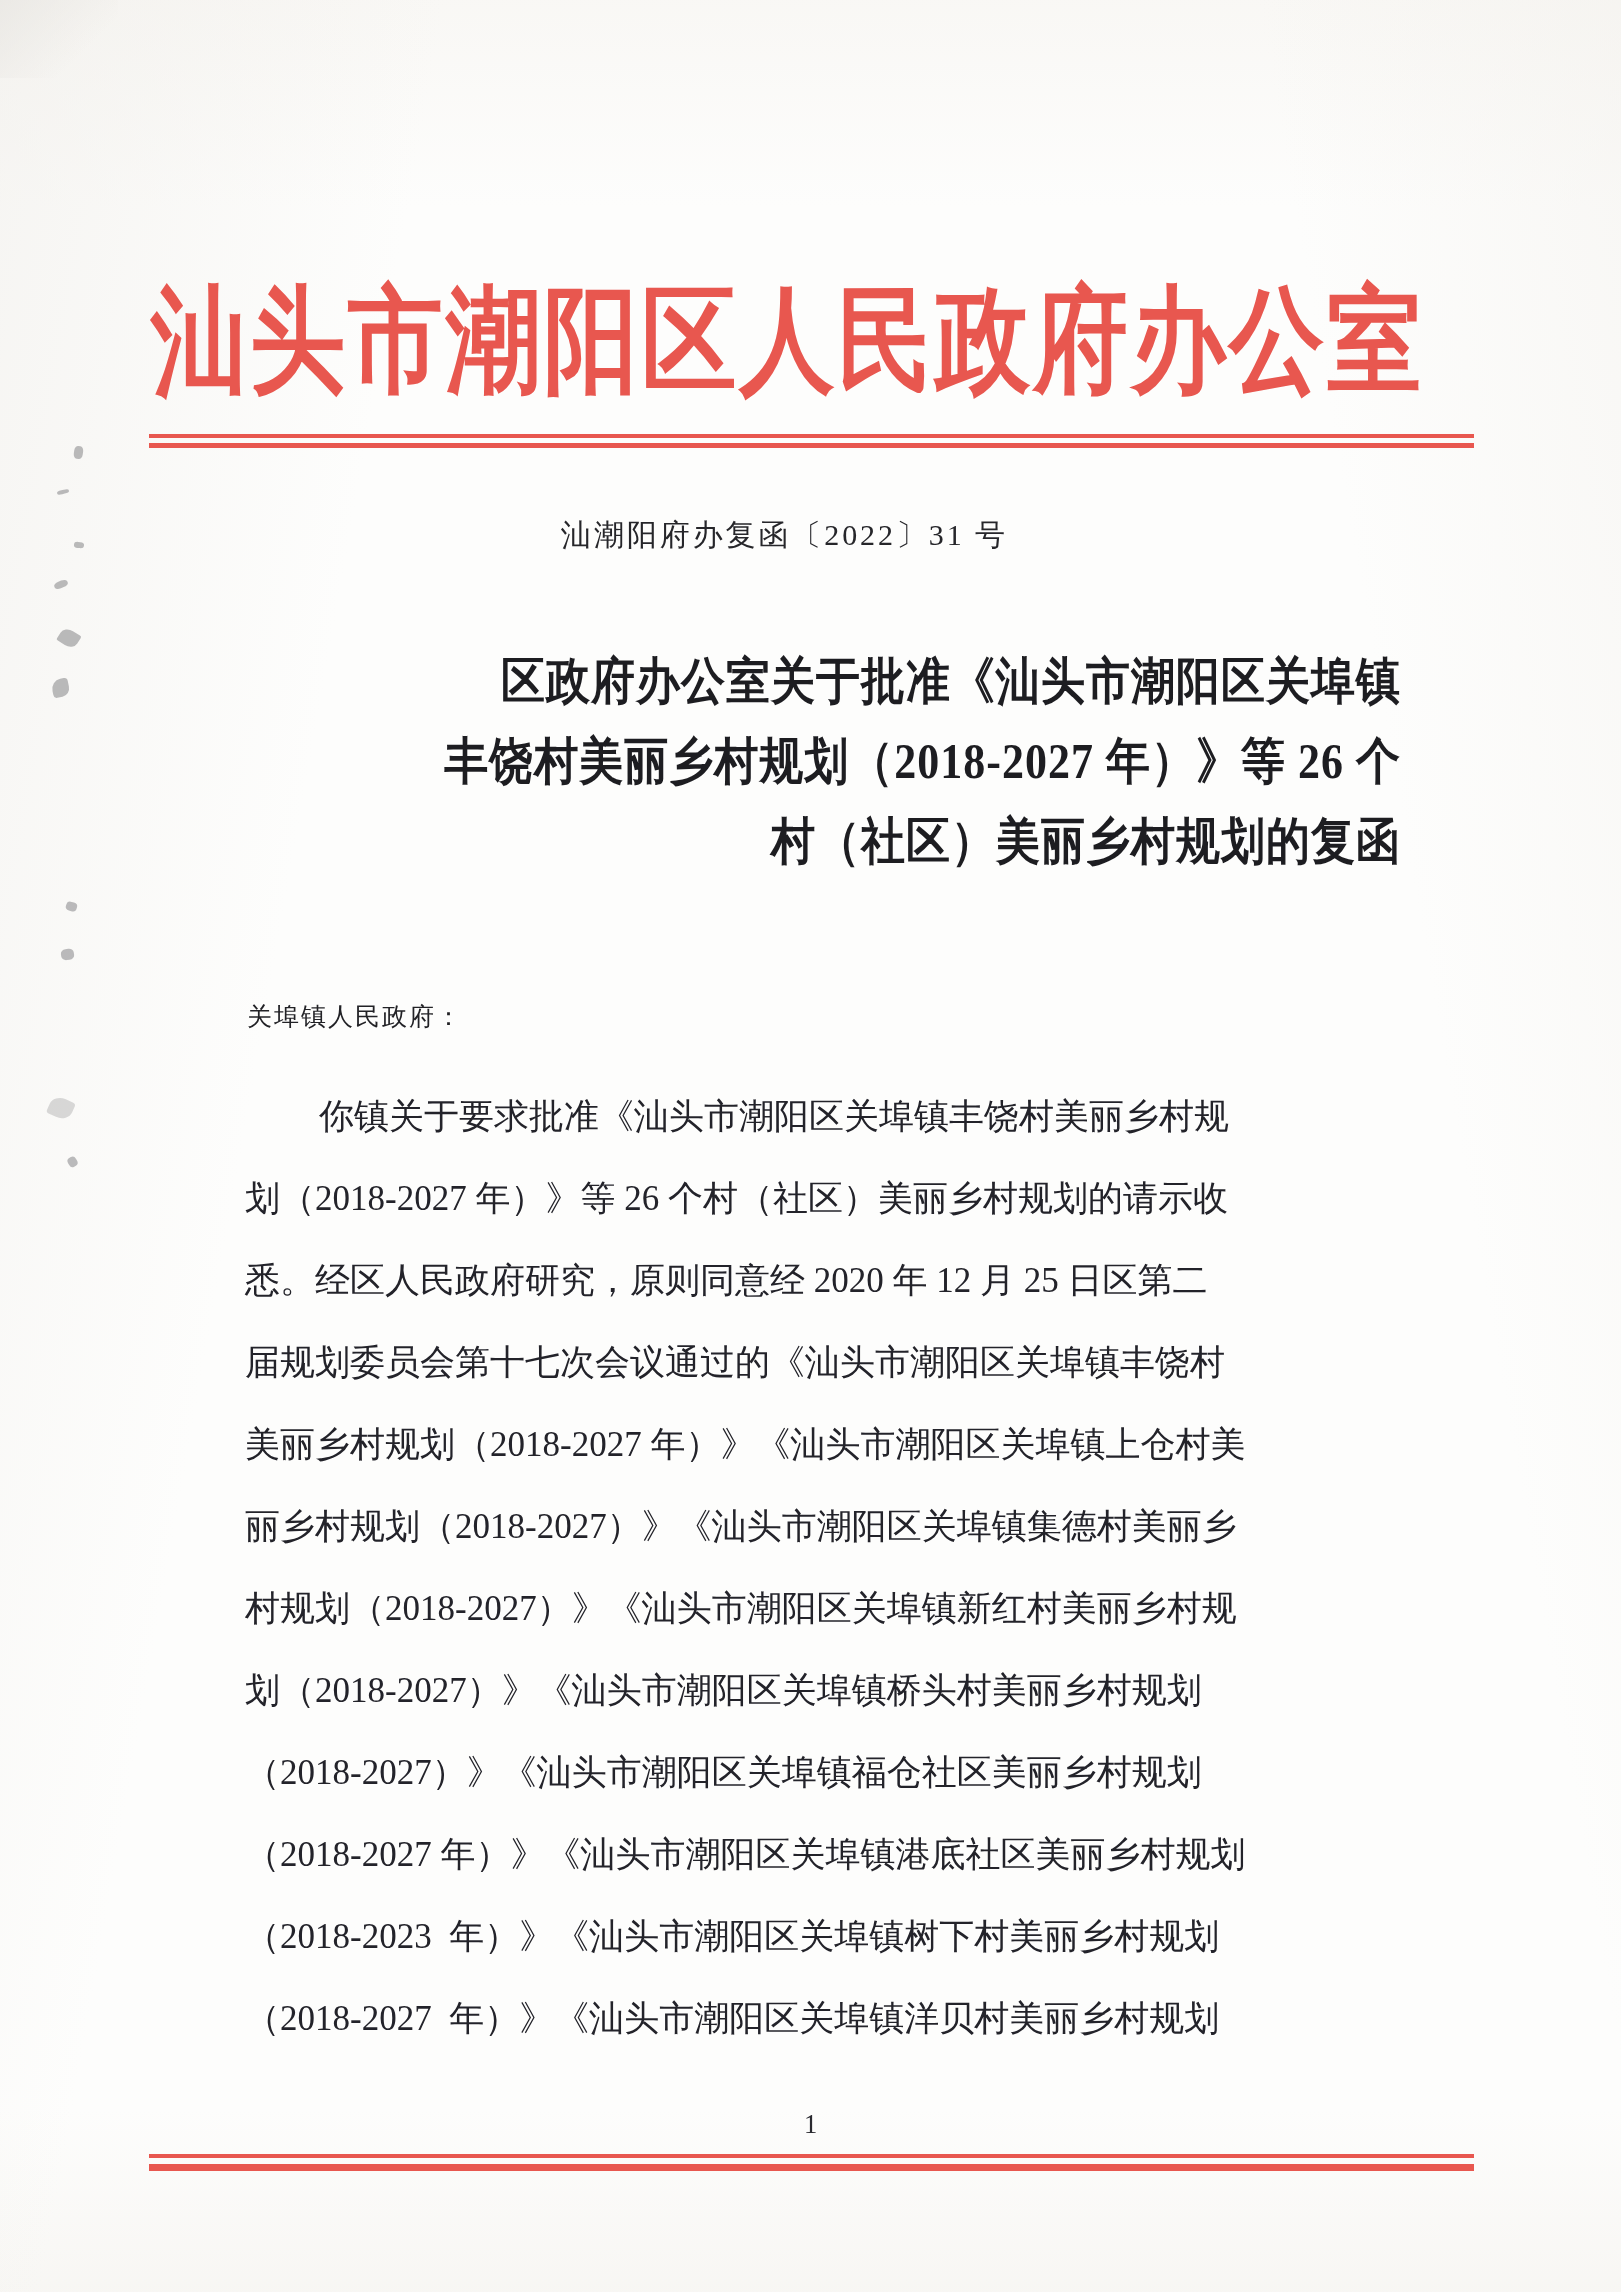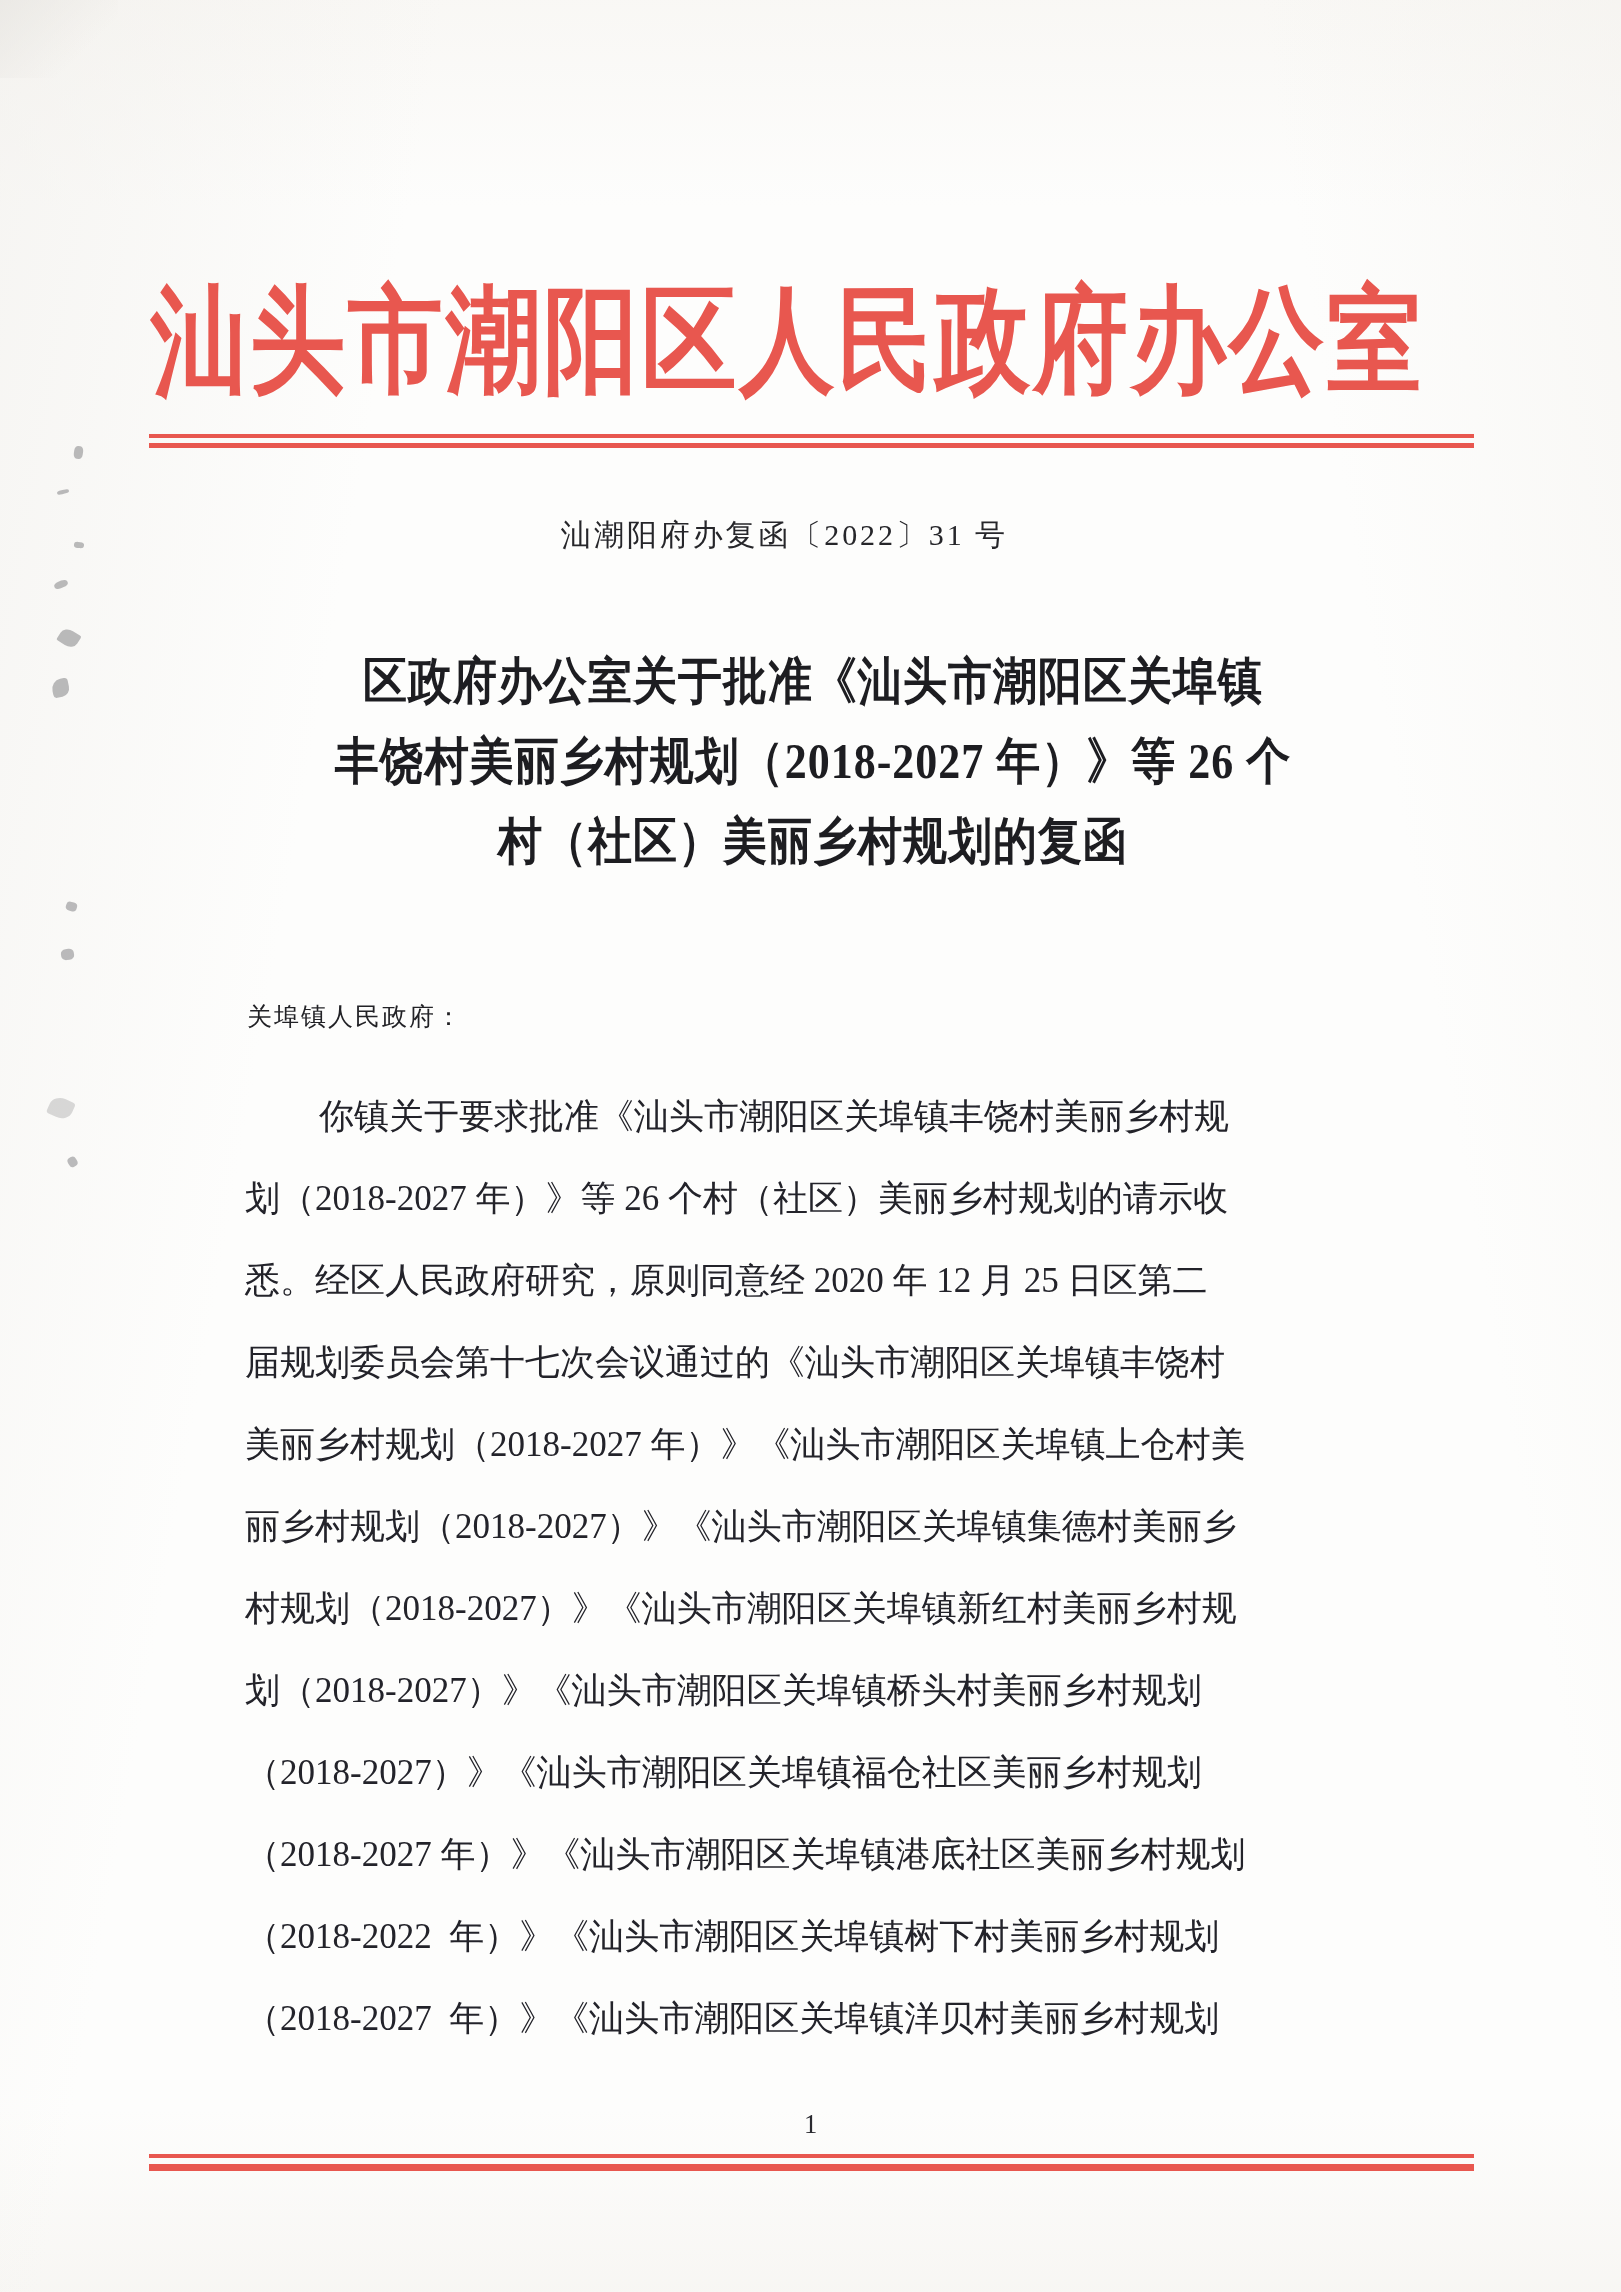"区政府办公室关于批准《汕头市潮阳区关埠镇" .main-title { text-align: center -> right }
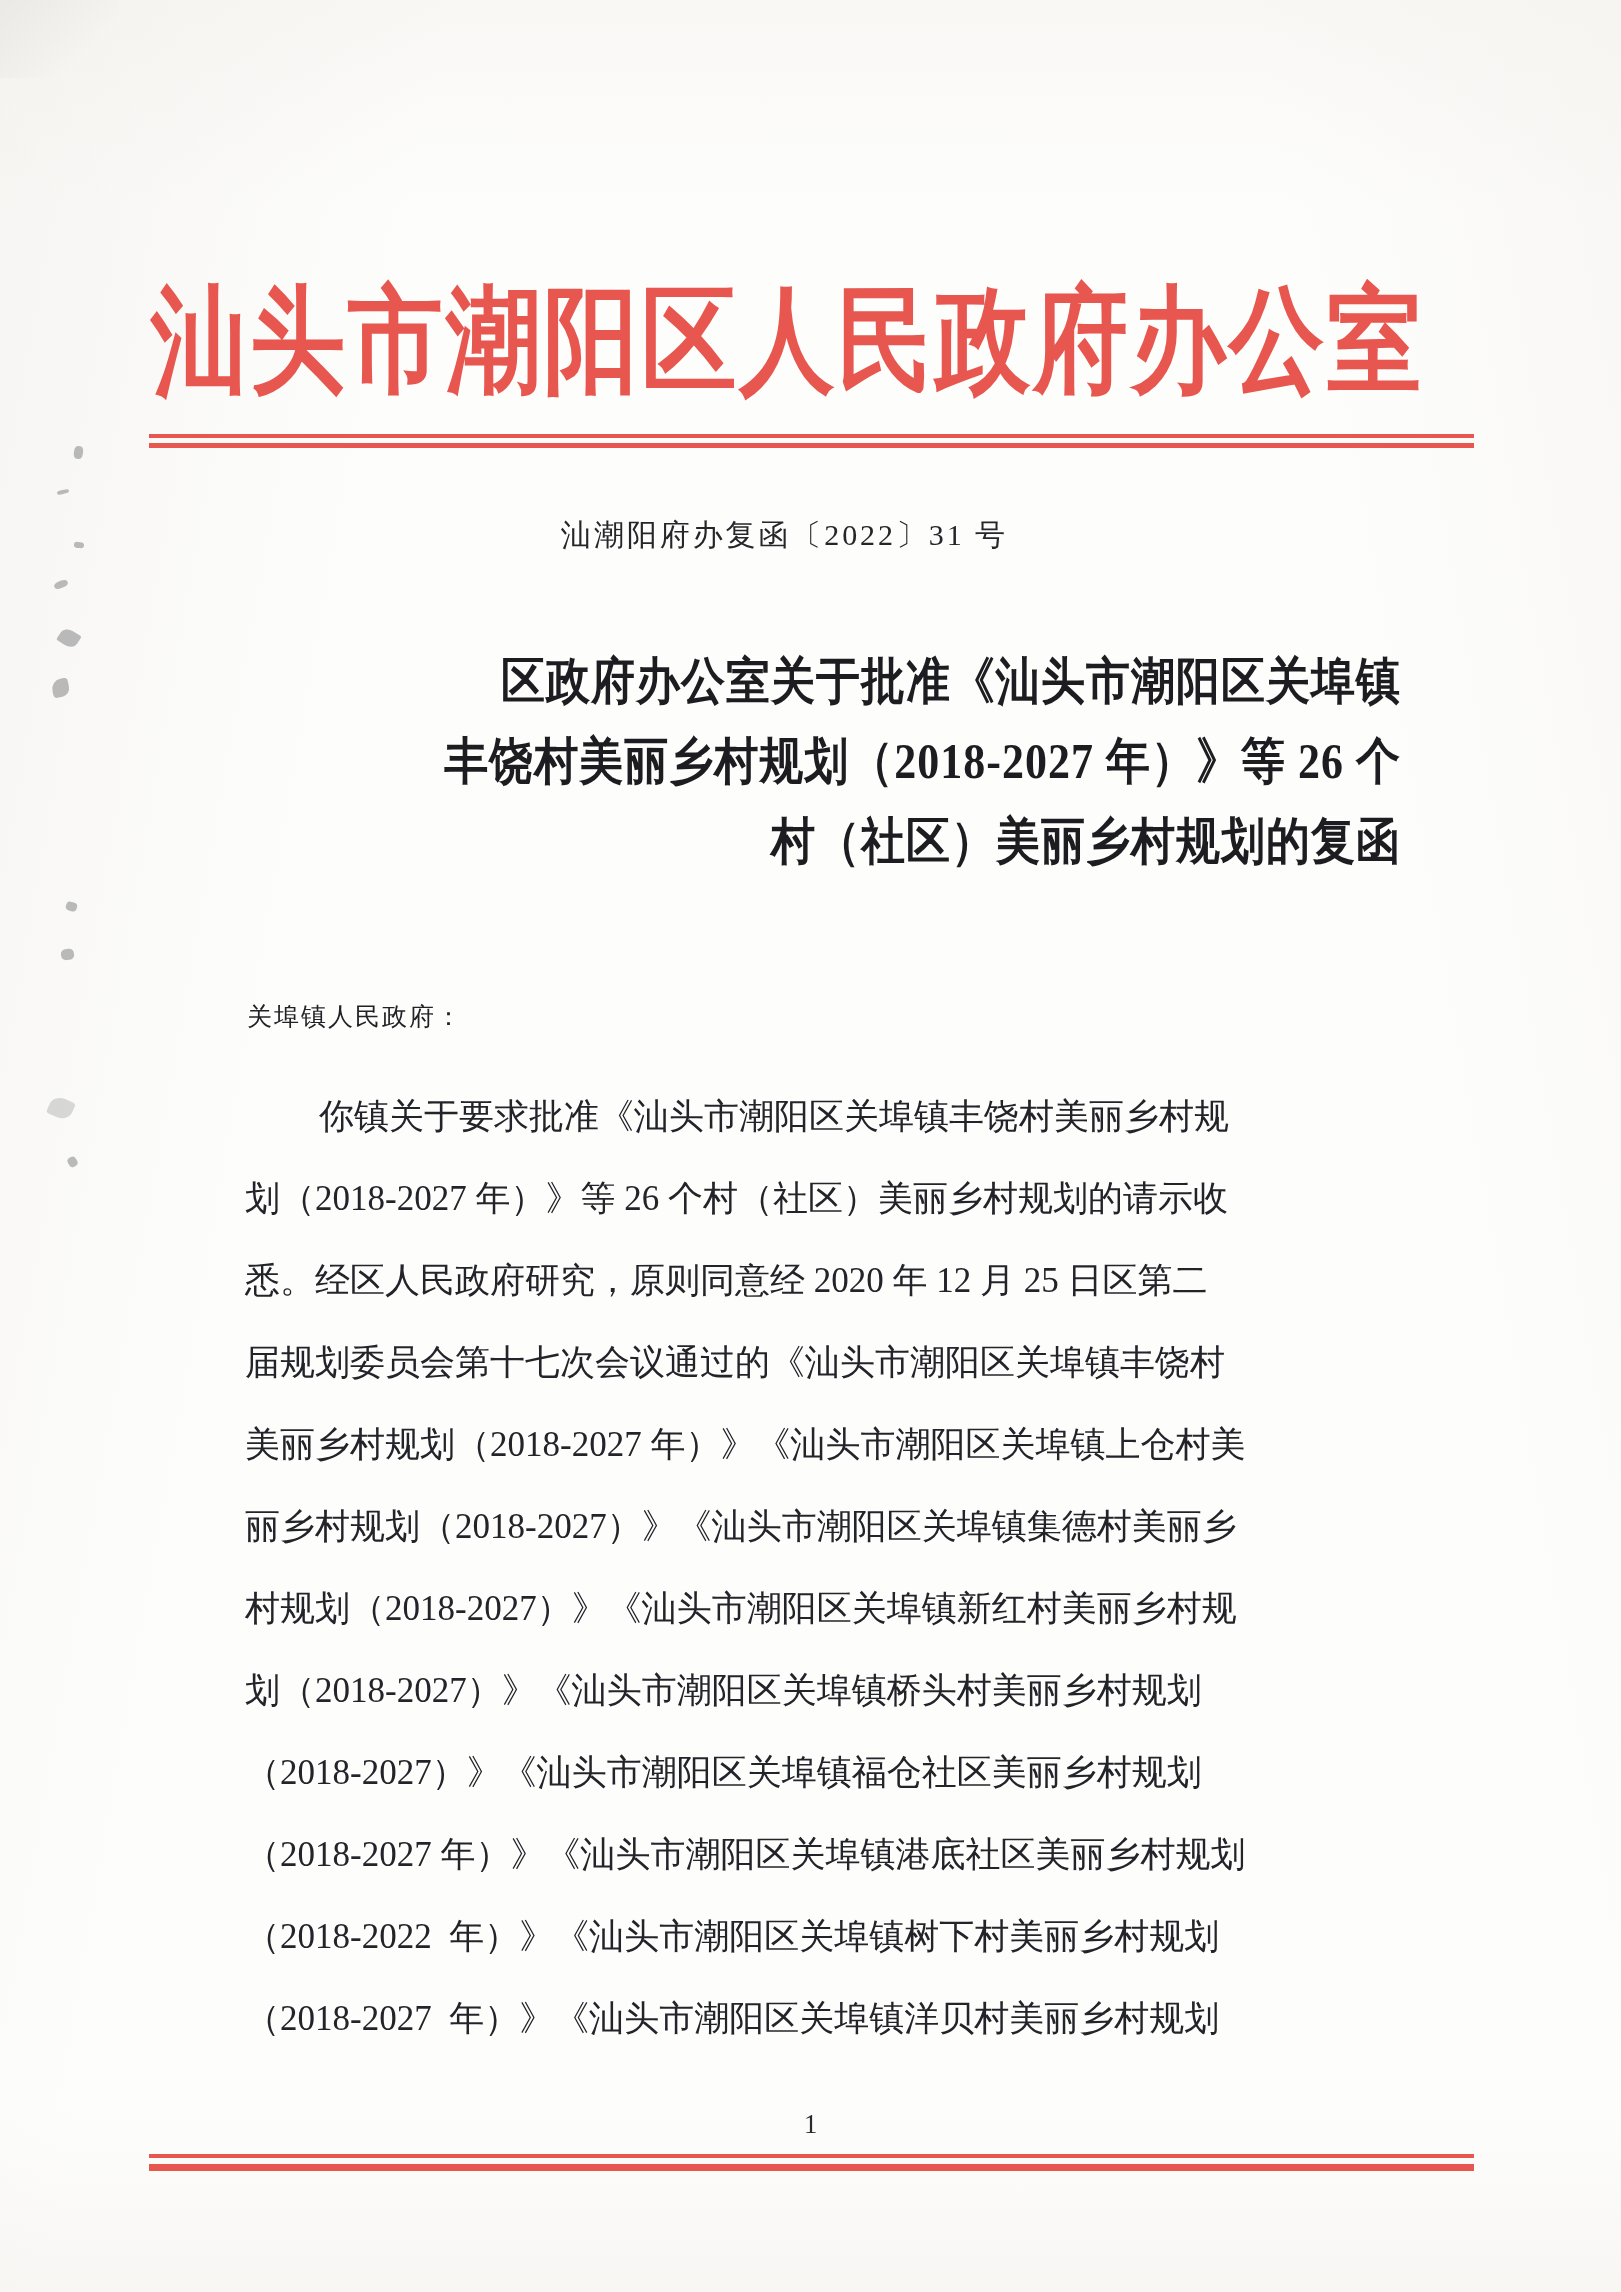"（2018-2022 年）》《汕头市潮阳区关埠镇树下村美丽乡村规划" div.body-line { text: 2018-2022 -> 2018-2023 }
